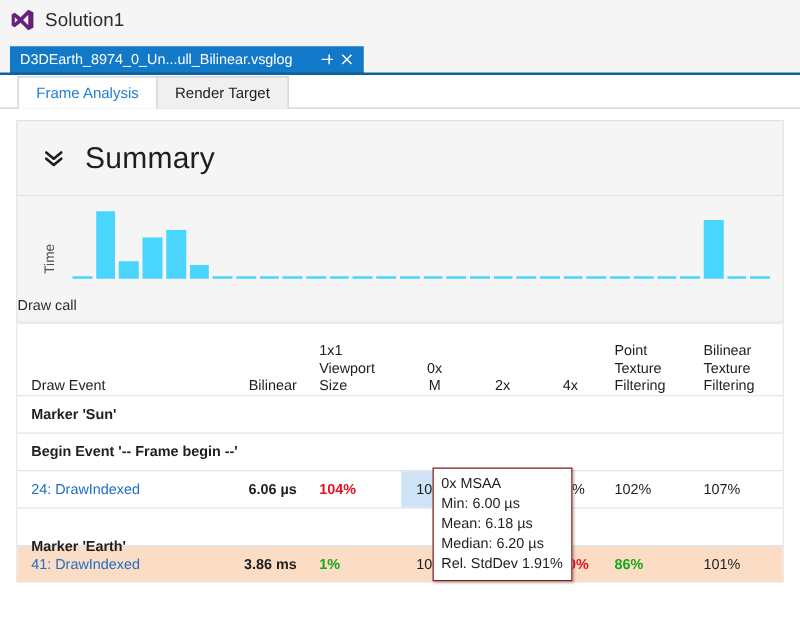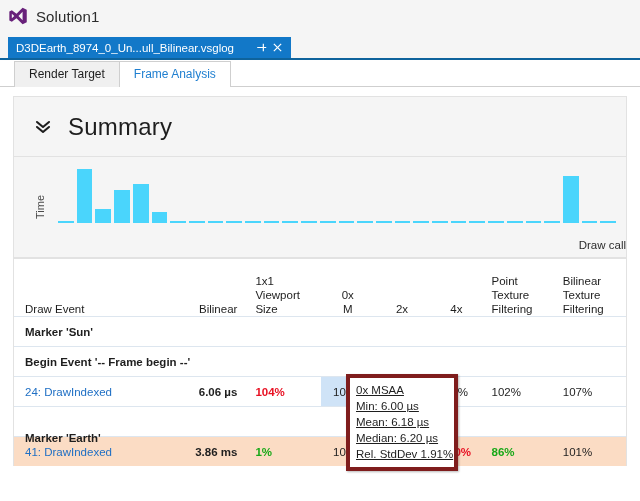"Render Target" div.inner-tab { order: before "Frame Analysis" -> after "Frame Analysis" }
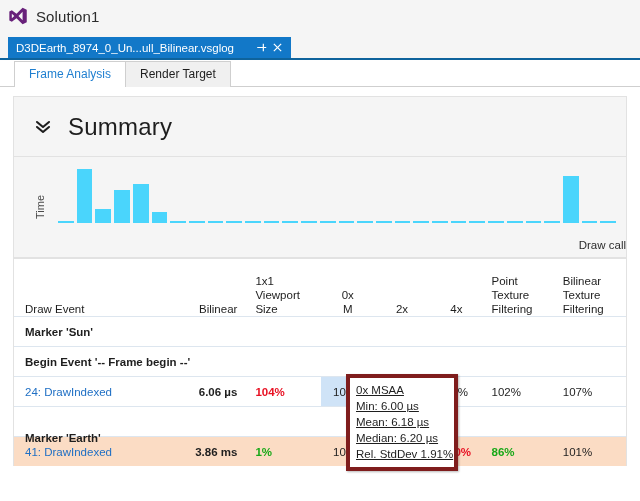"Draw call" .xlabel { text-align: right -> left }
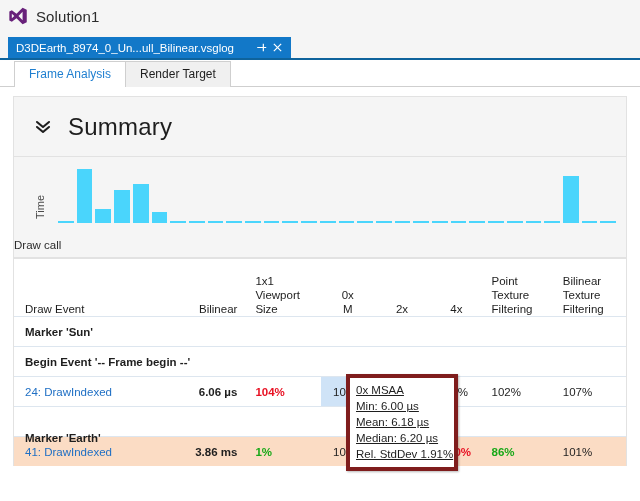"0x MSAA" .tooltip { border: 4px solid #7f1d1d -> 1px solid #7f1d1d; text-decoration: underline -> none }
